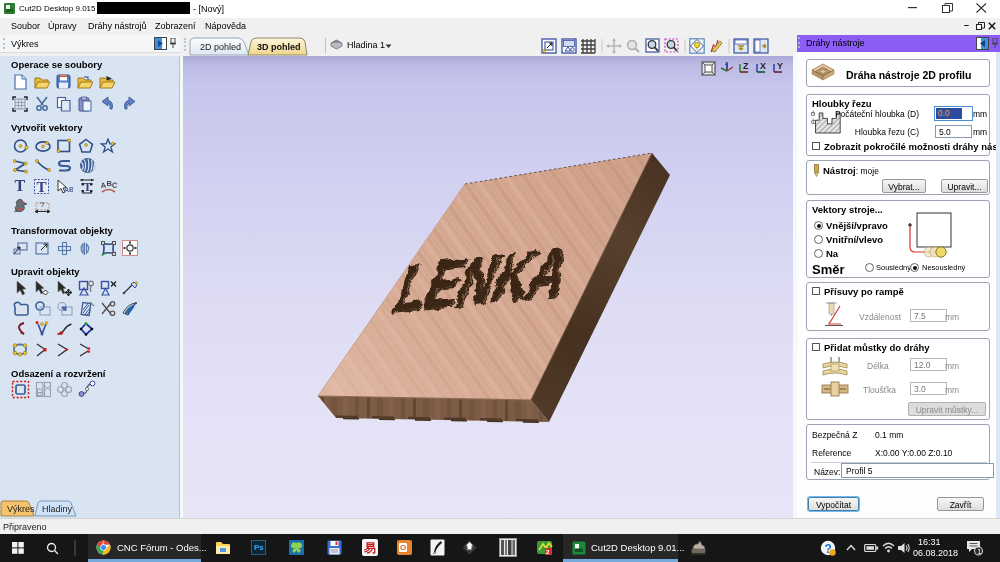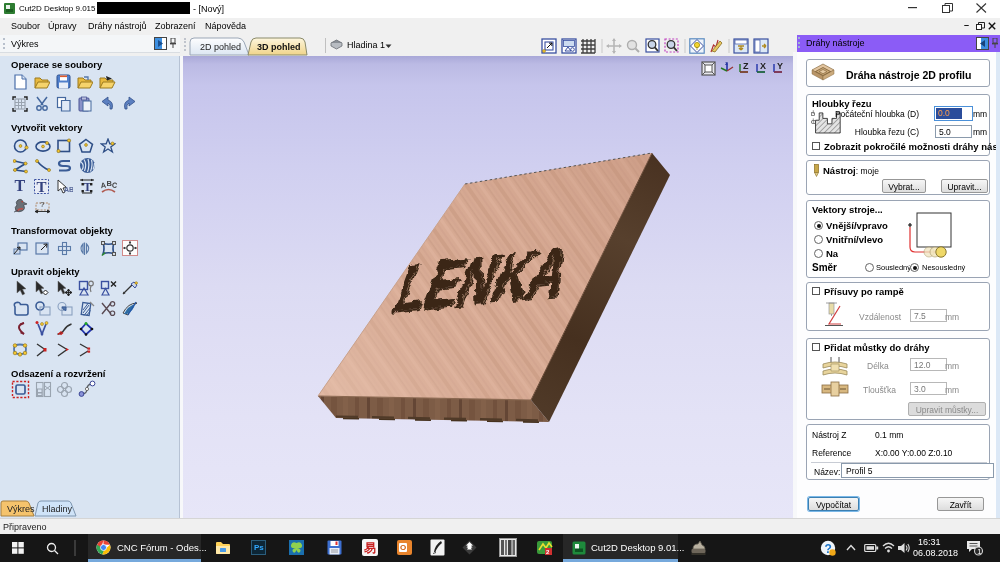"Směr" span.abs { font-size: 10px -> 13px }
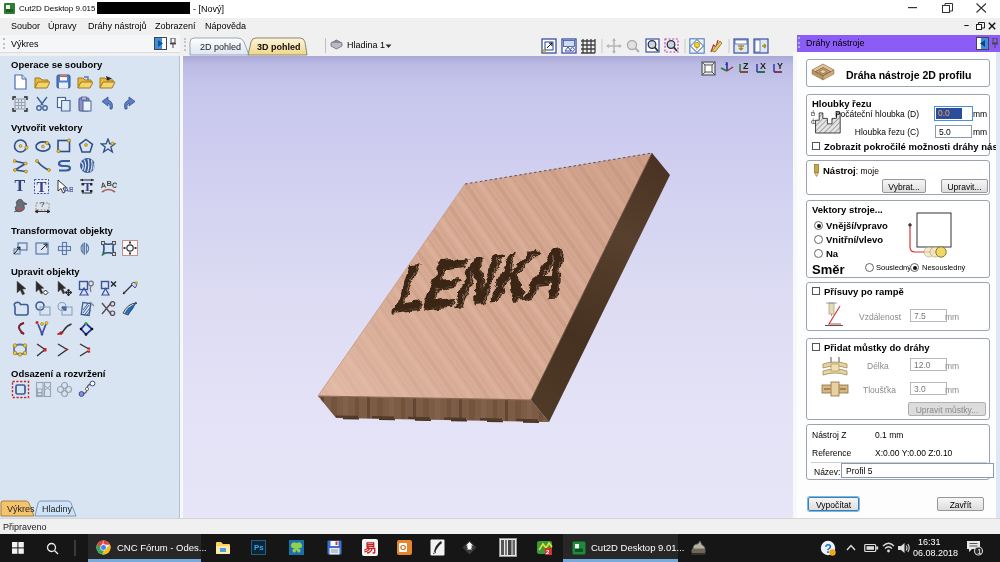"Nástroj Z" span.glabel { text: Nástroj -> Bezpečná }
